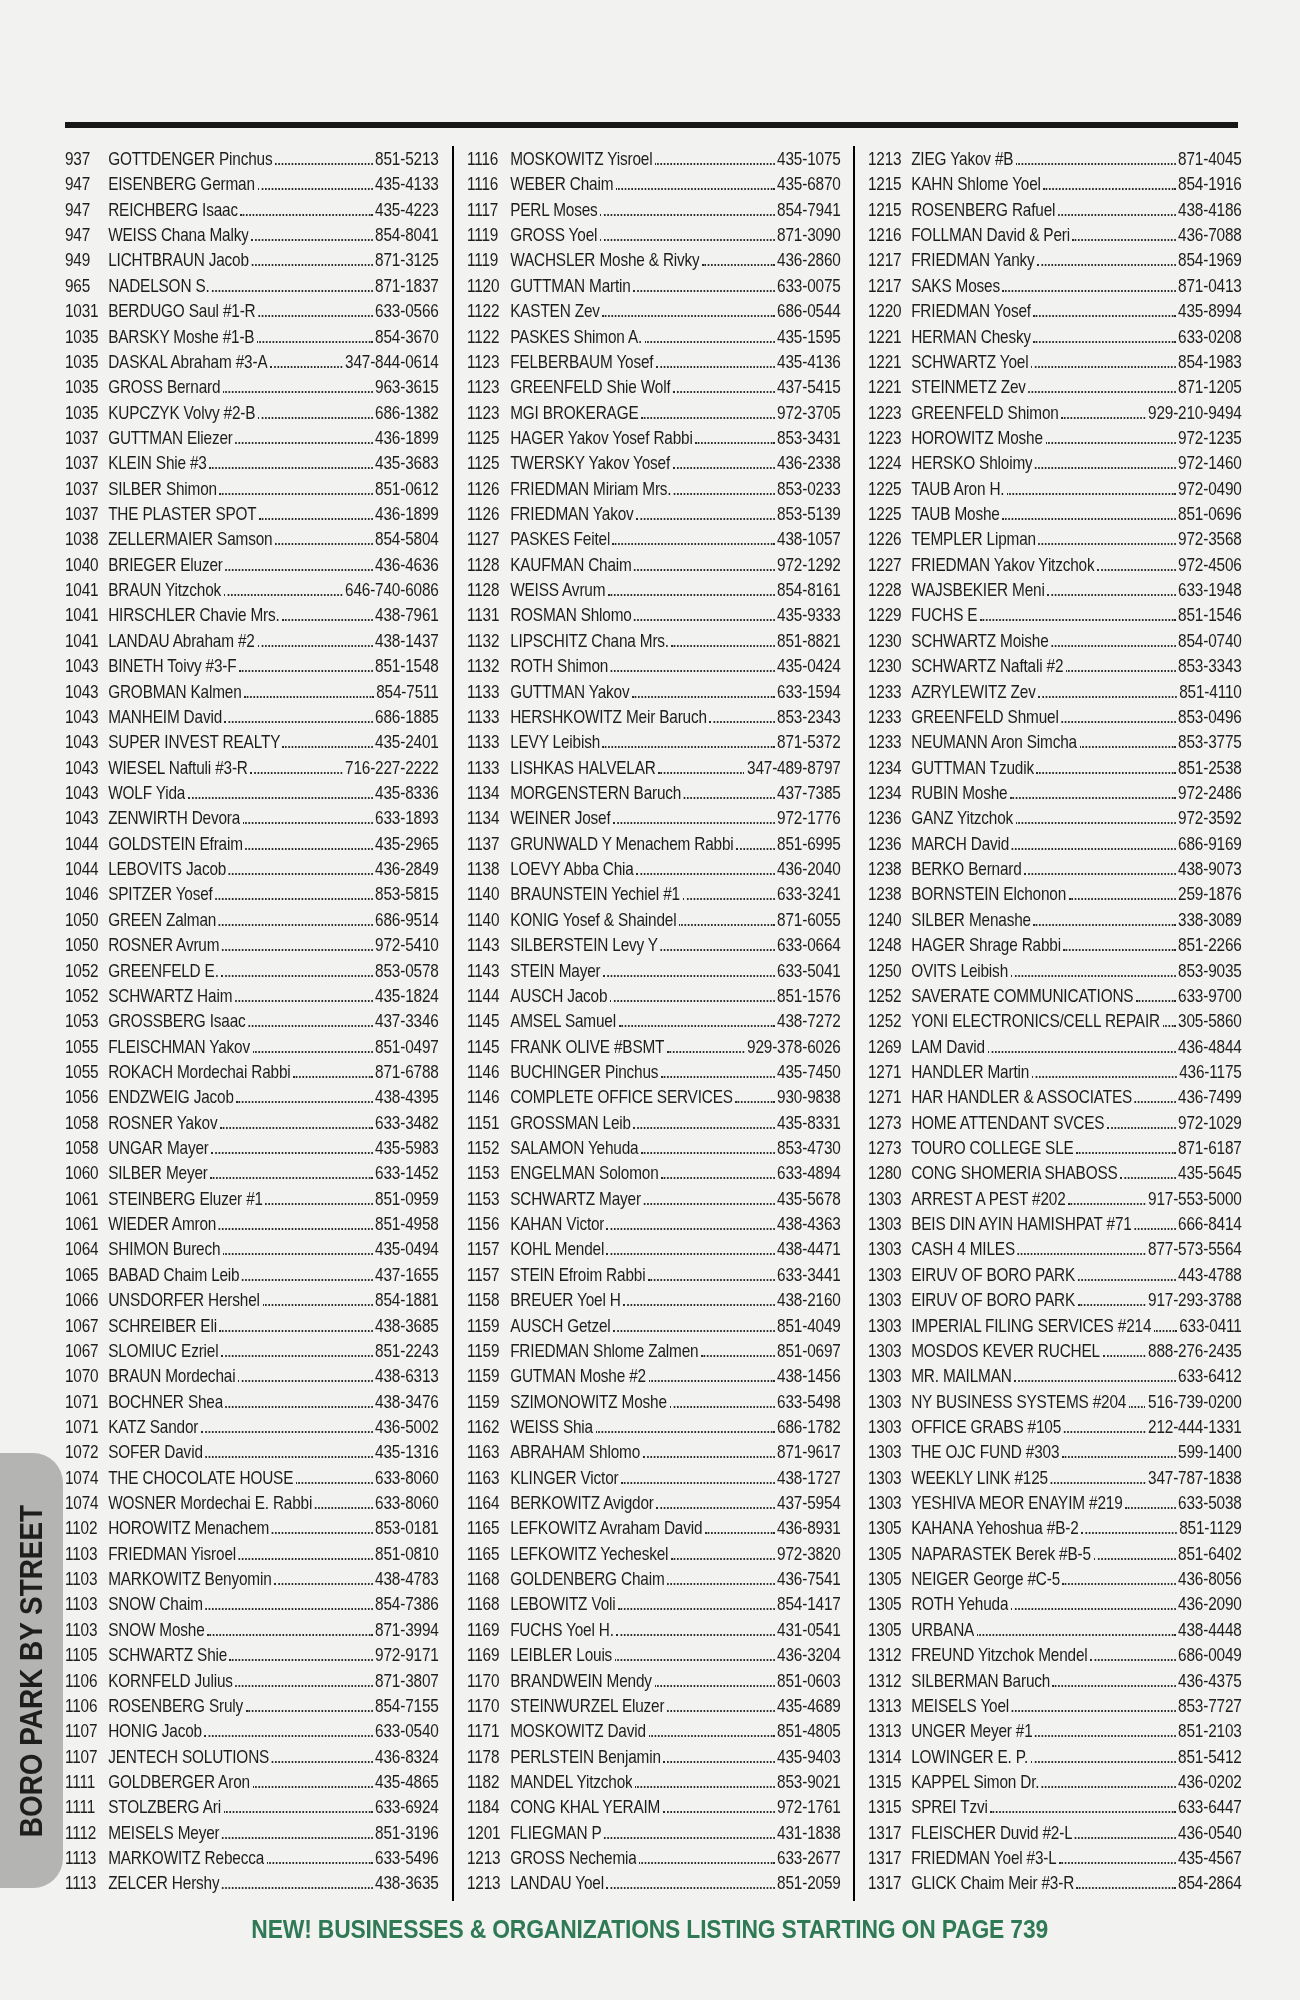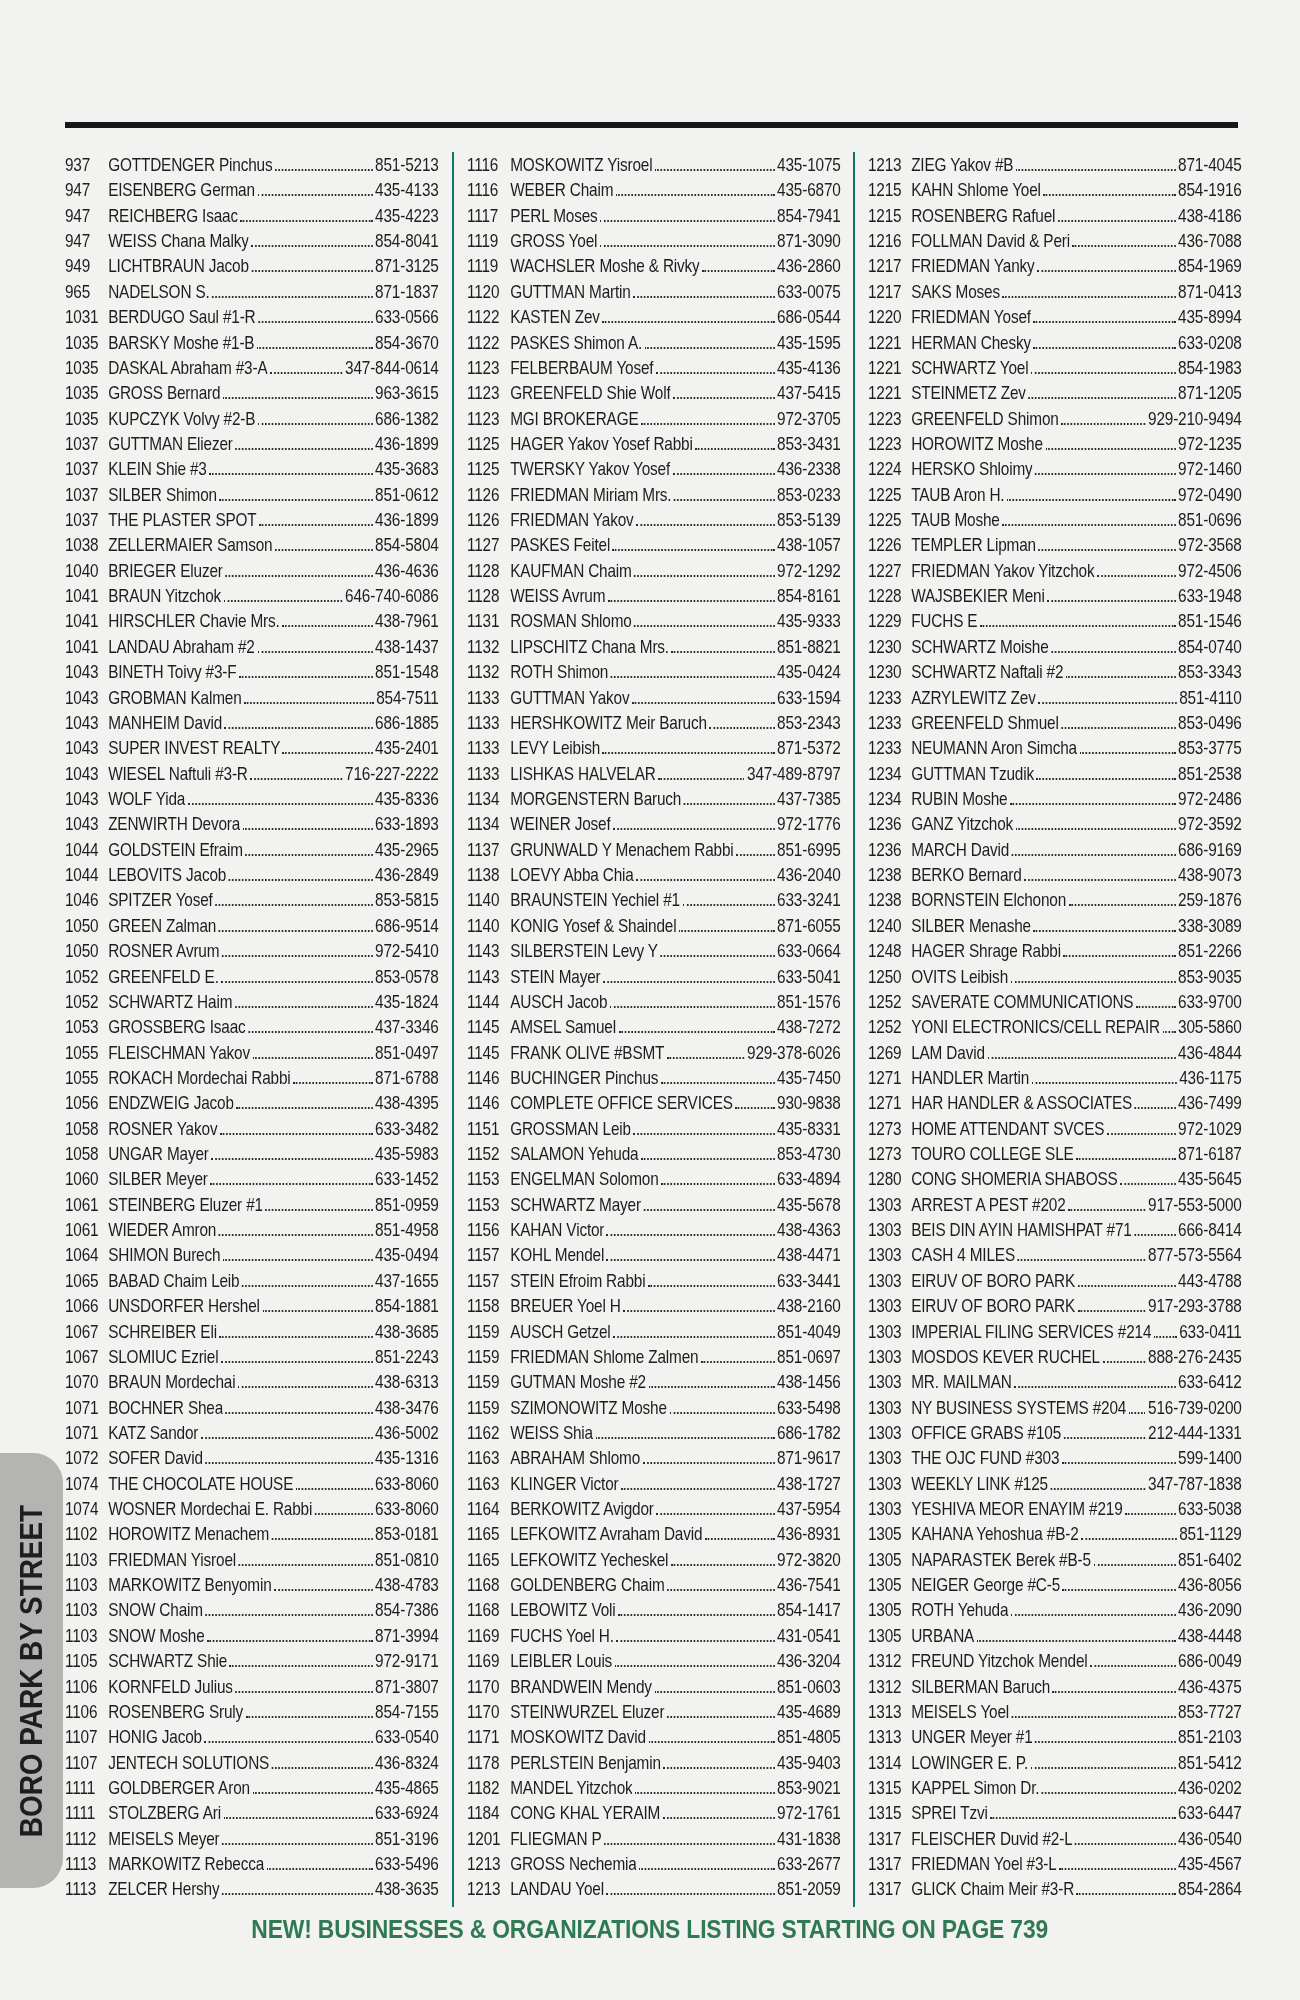"937" .cols { top: 152px -> 146px }
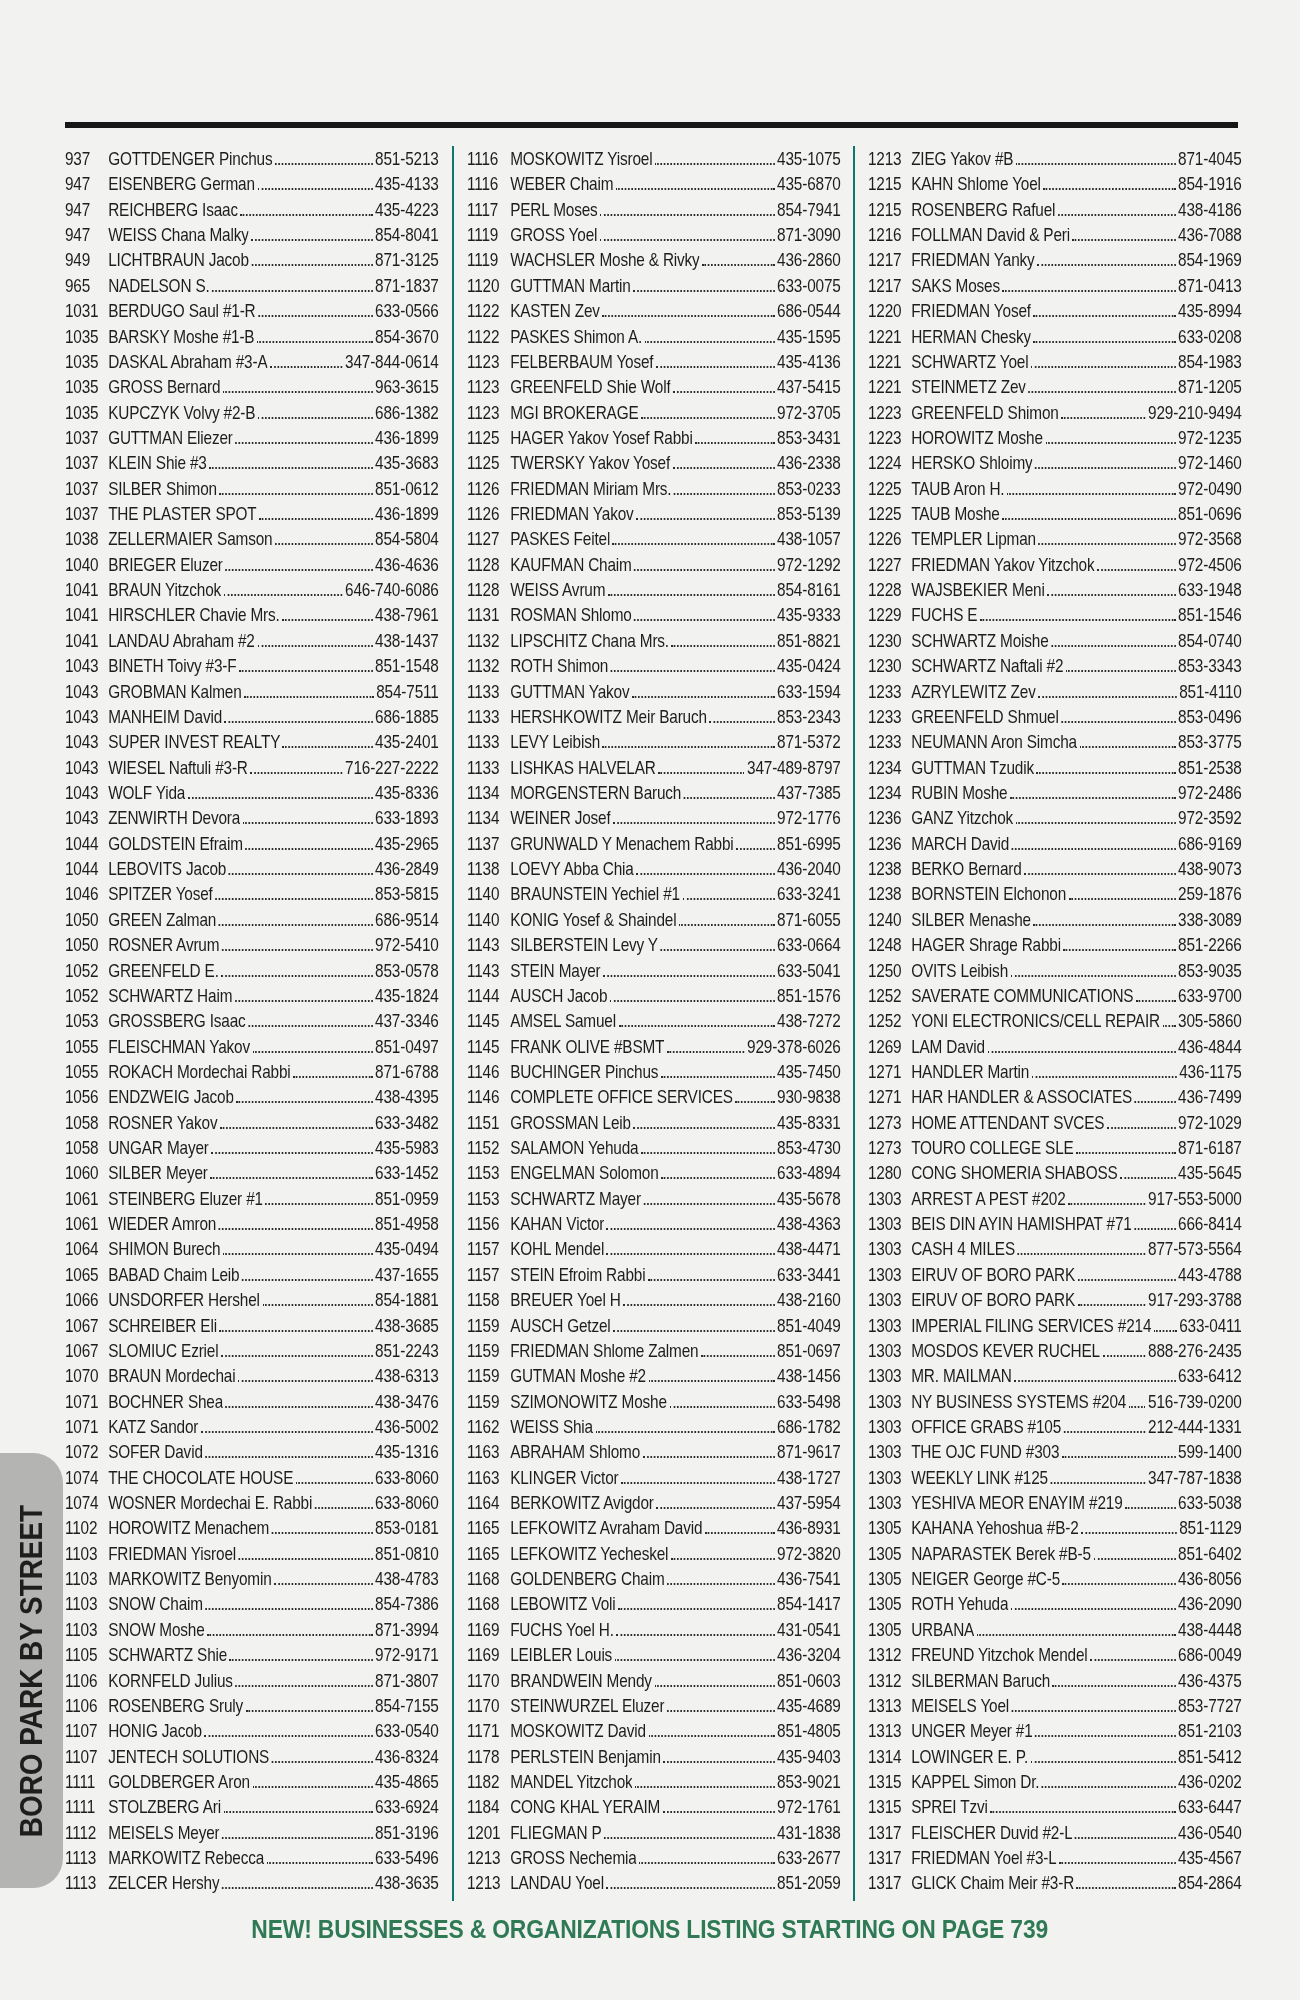"1116" .col + .col { border-left: 2px solid #0f766e -> 2px solid #000000 }
